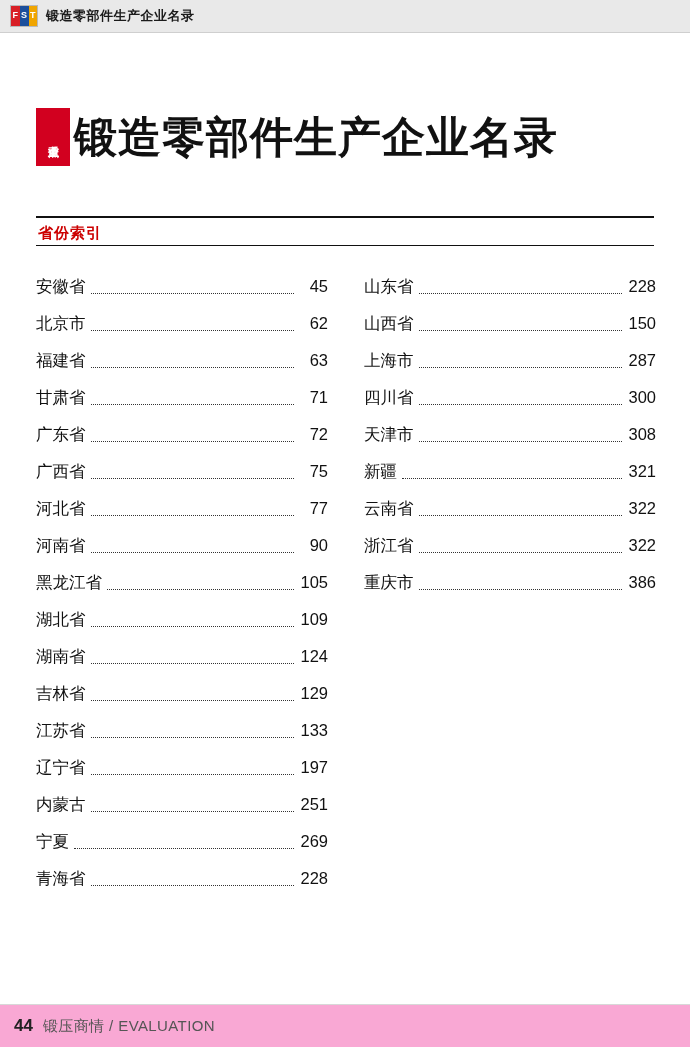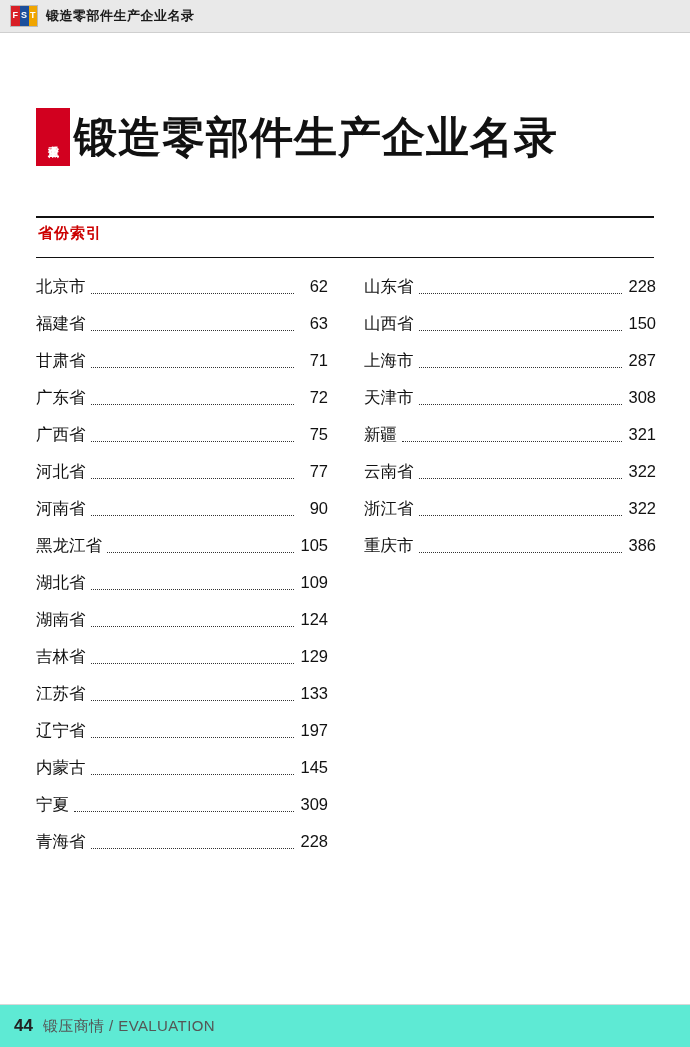"省份索引" .section-head { padding: 6px 0 14px 2px -> 6px 0 2px 2px }
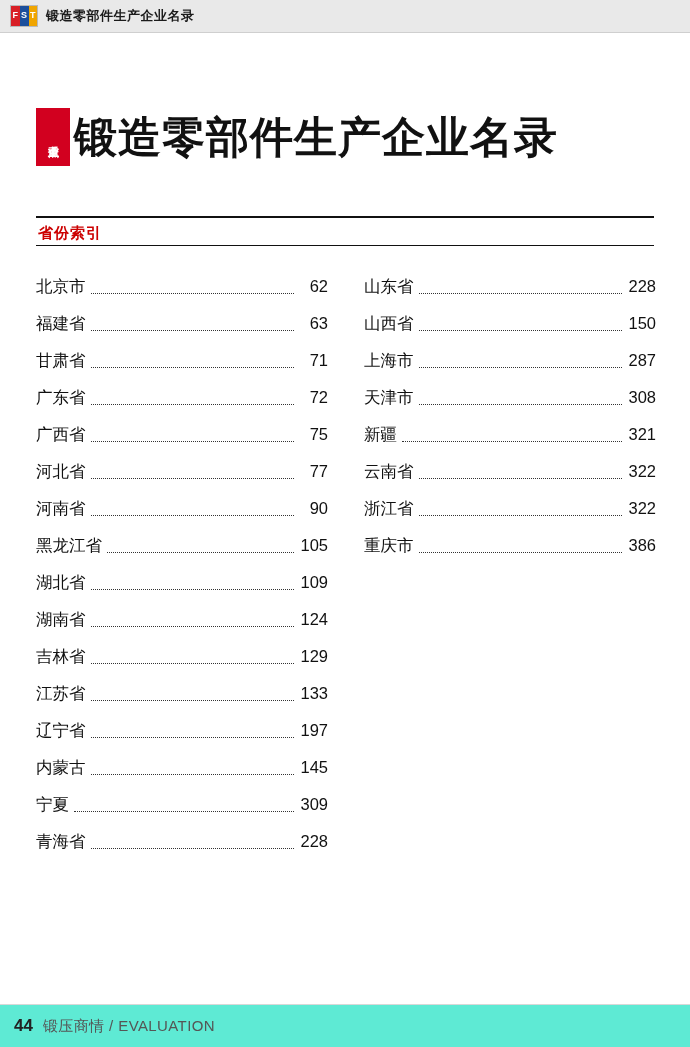"安徽省" div.entry { html: none -> <div> <span>安徽省</span> <span></span> <span>45</span> </div> }
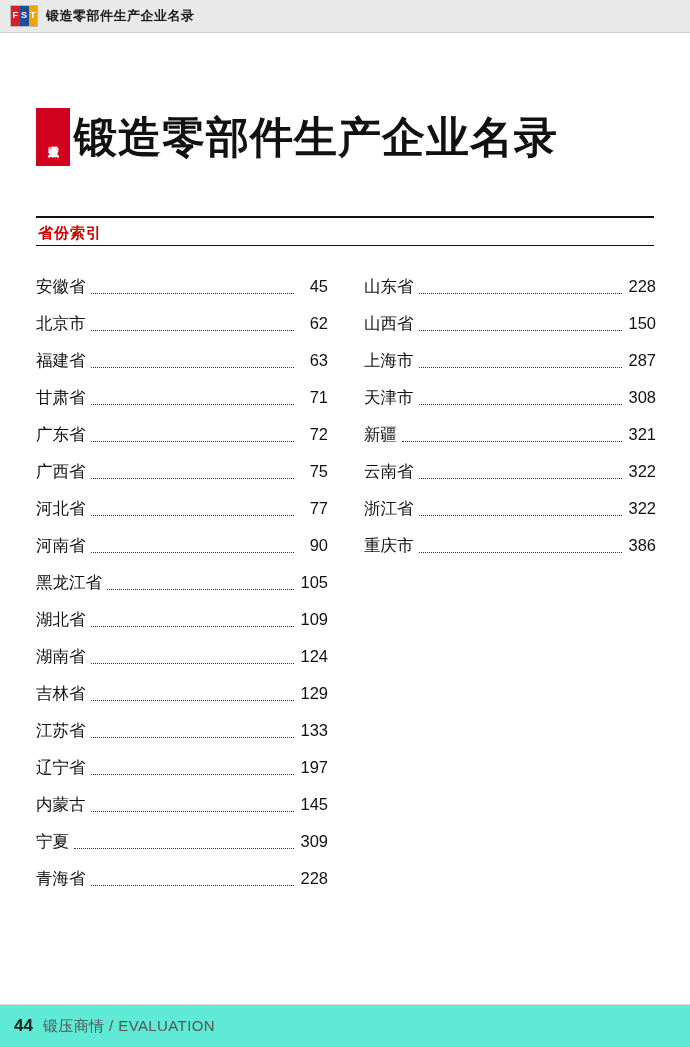"四川省" div.entry { html: none -> <div> <span>四川省</span> <span></span> <span>300</span> </div> }
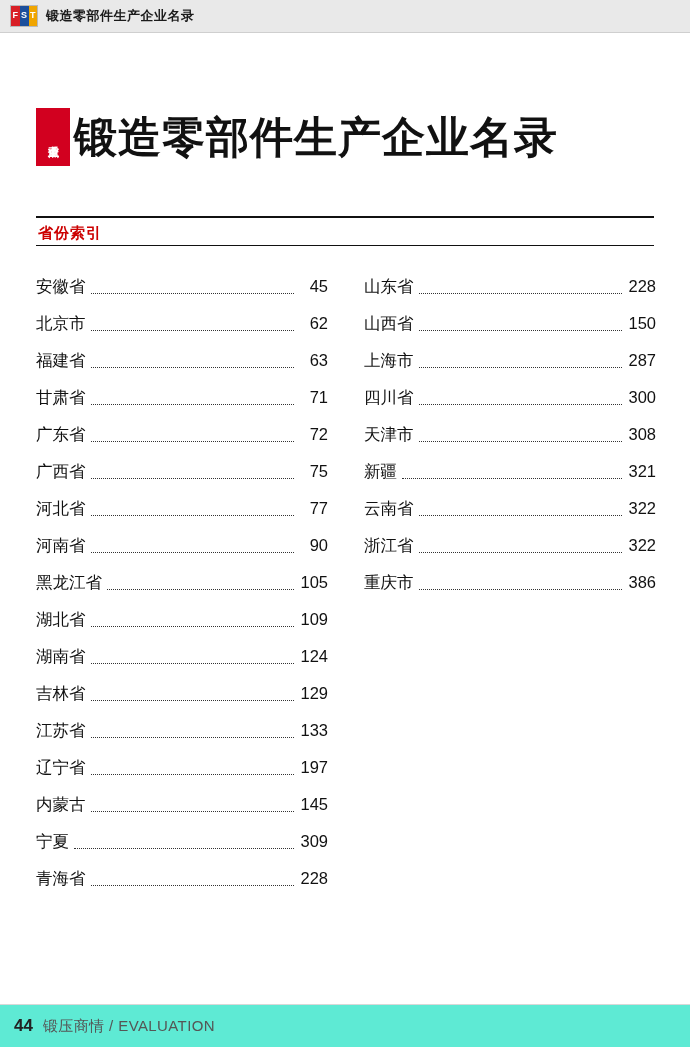"145" span.entry-page { text: 145 -> 251 }
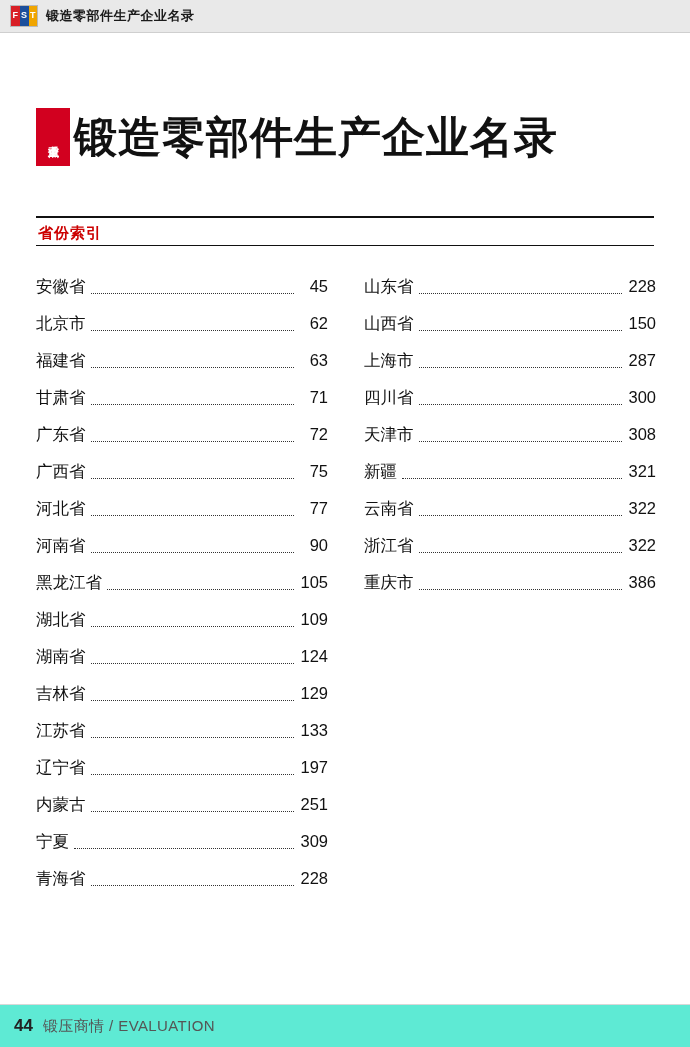"309" span.entry-page { text: 309 -> 269 }
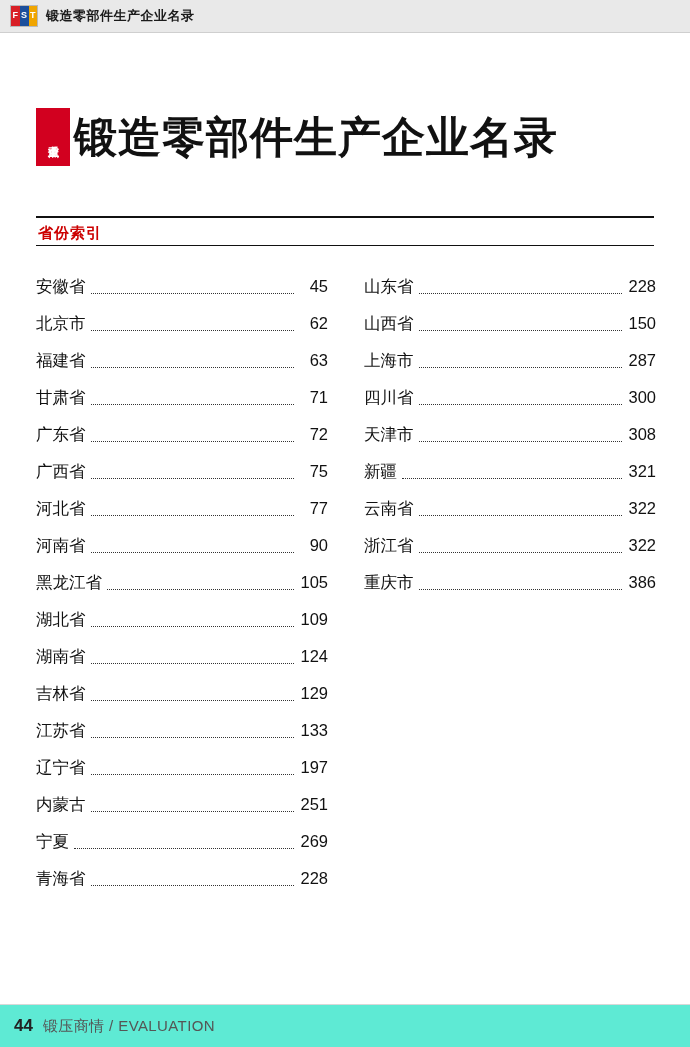"44" .footer { background: #5eead4 -> #f9a8d4 }
